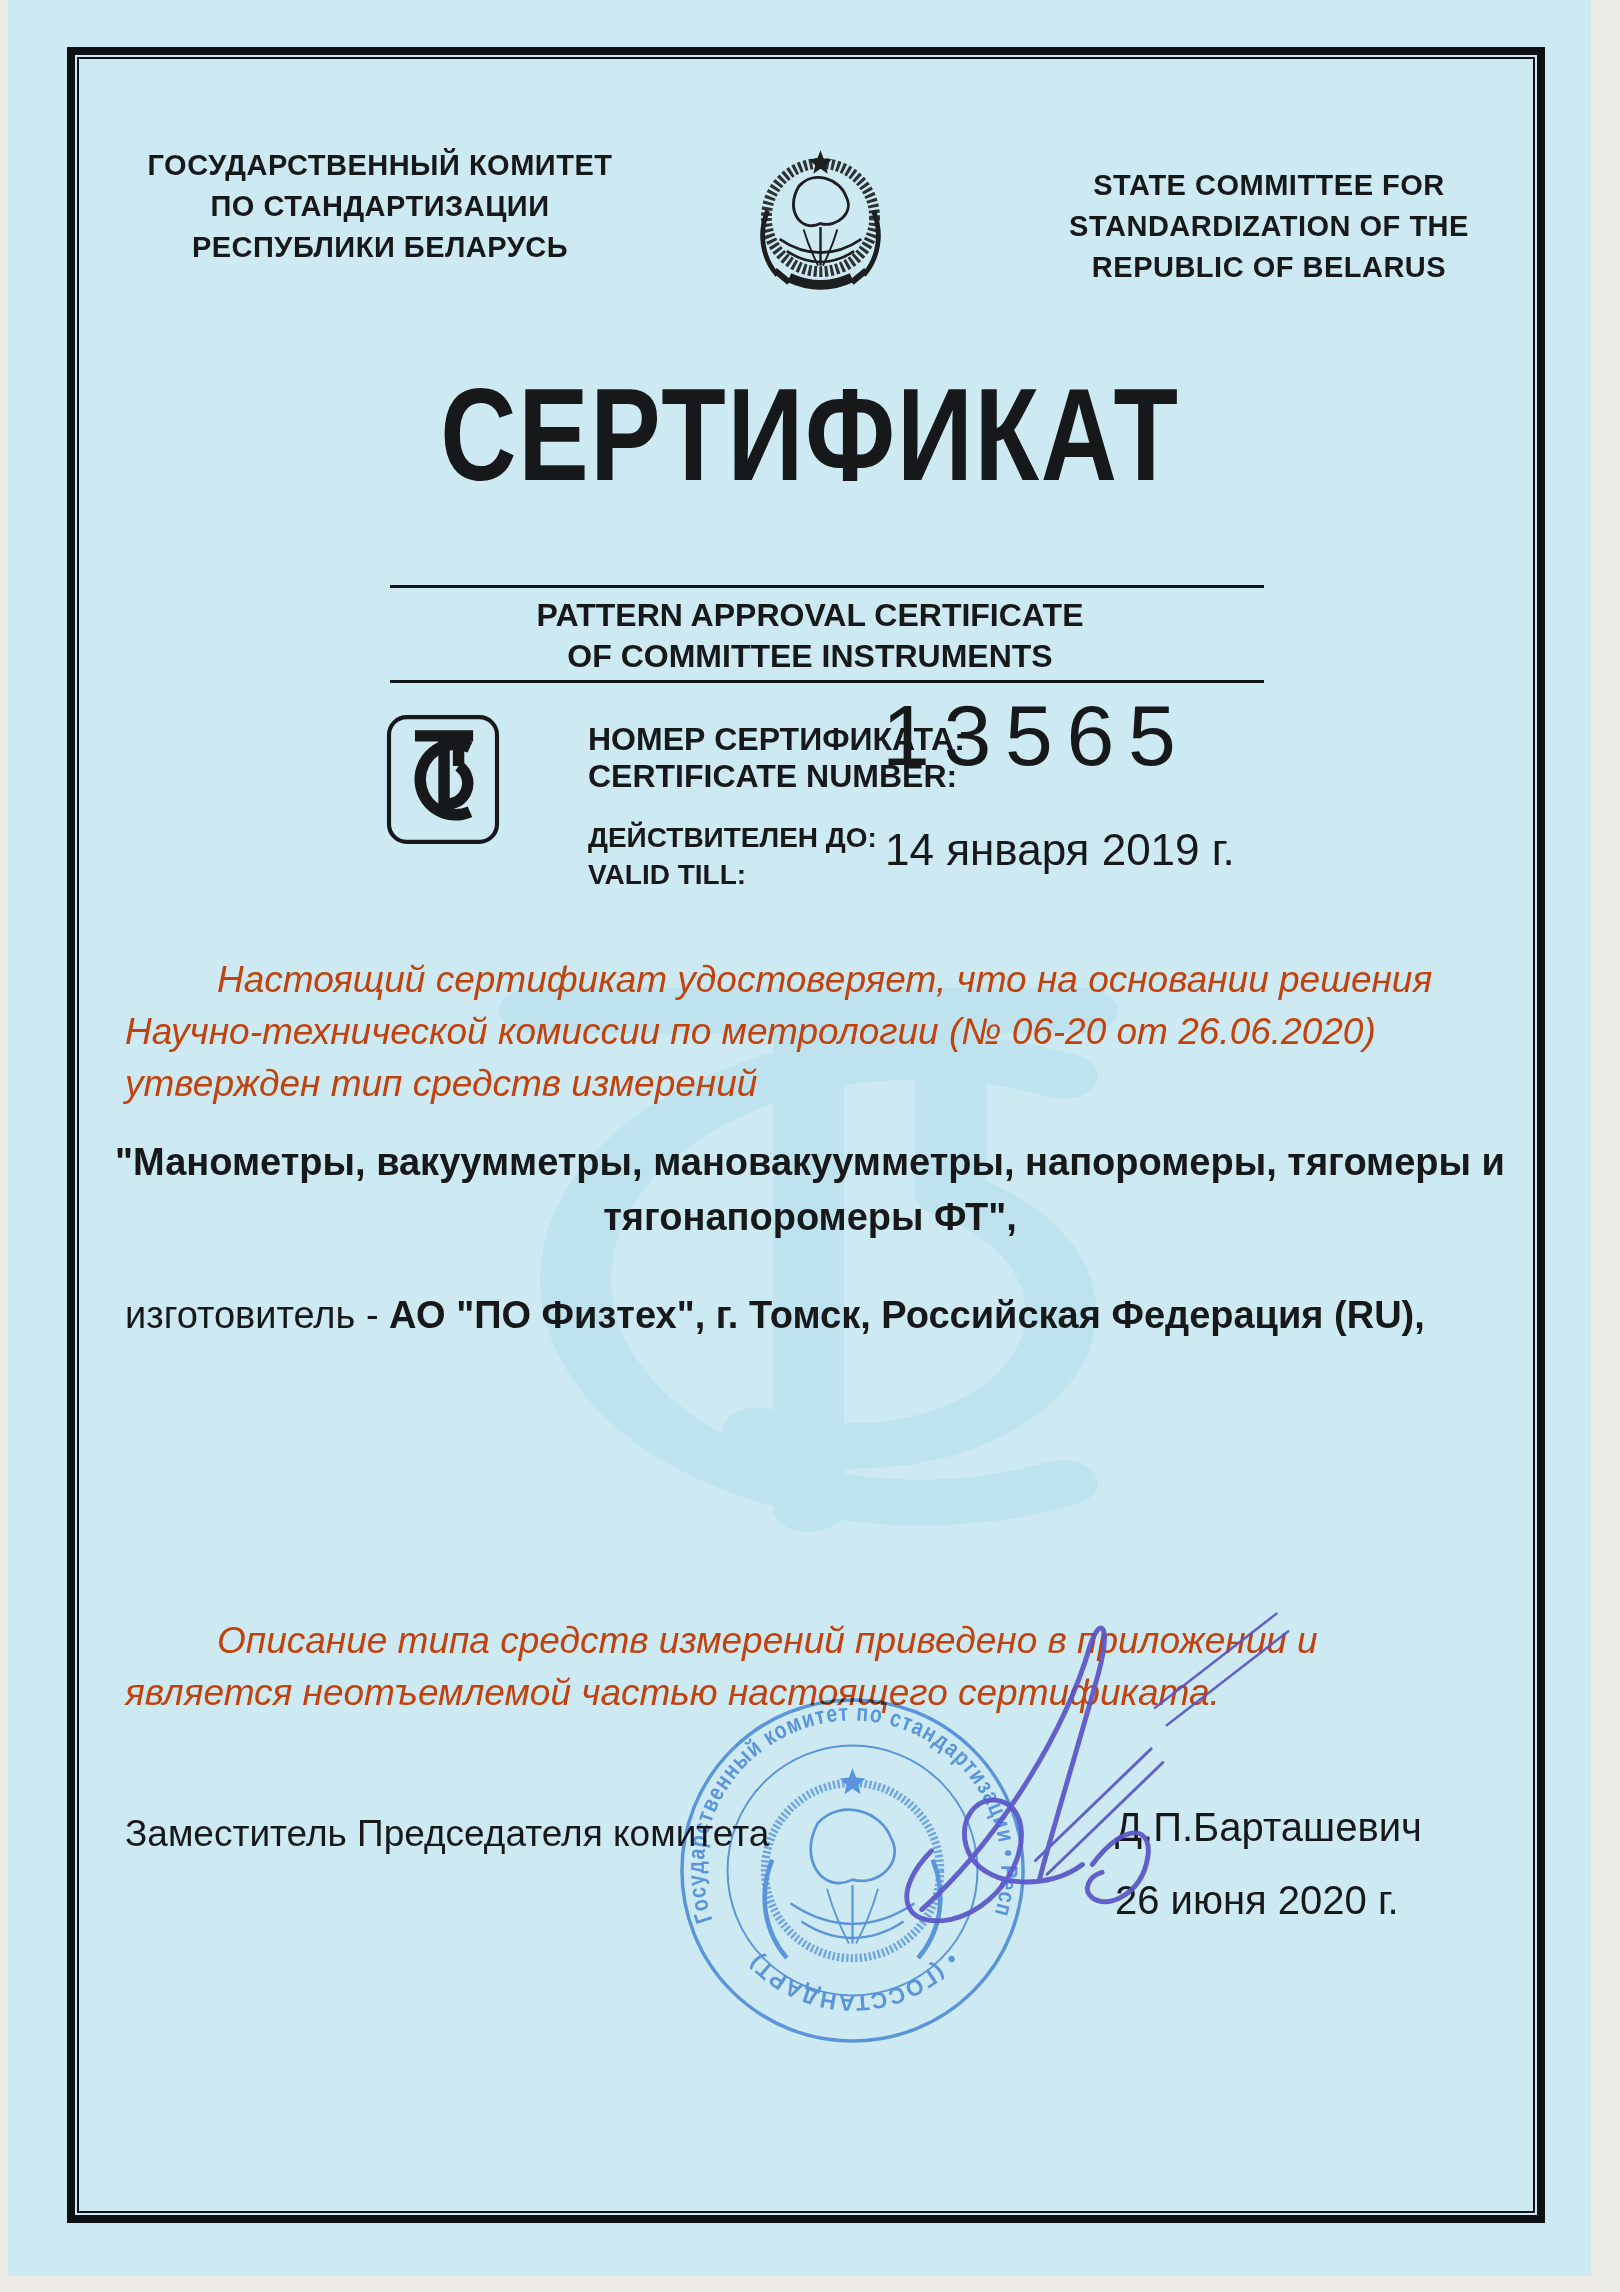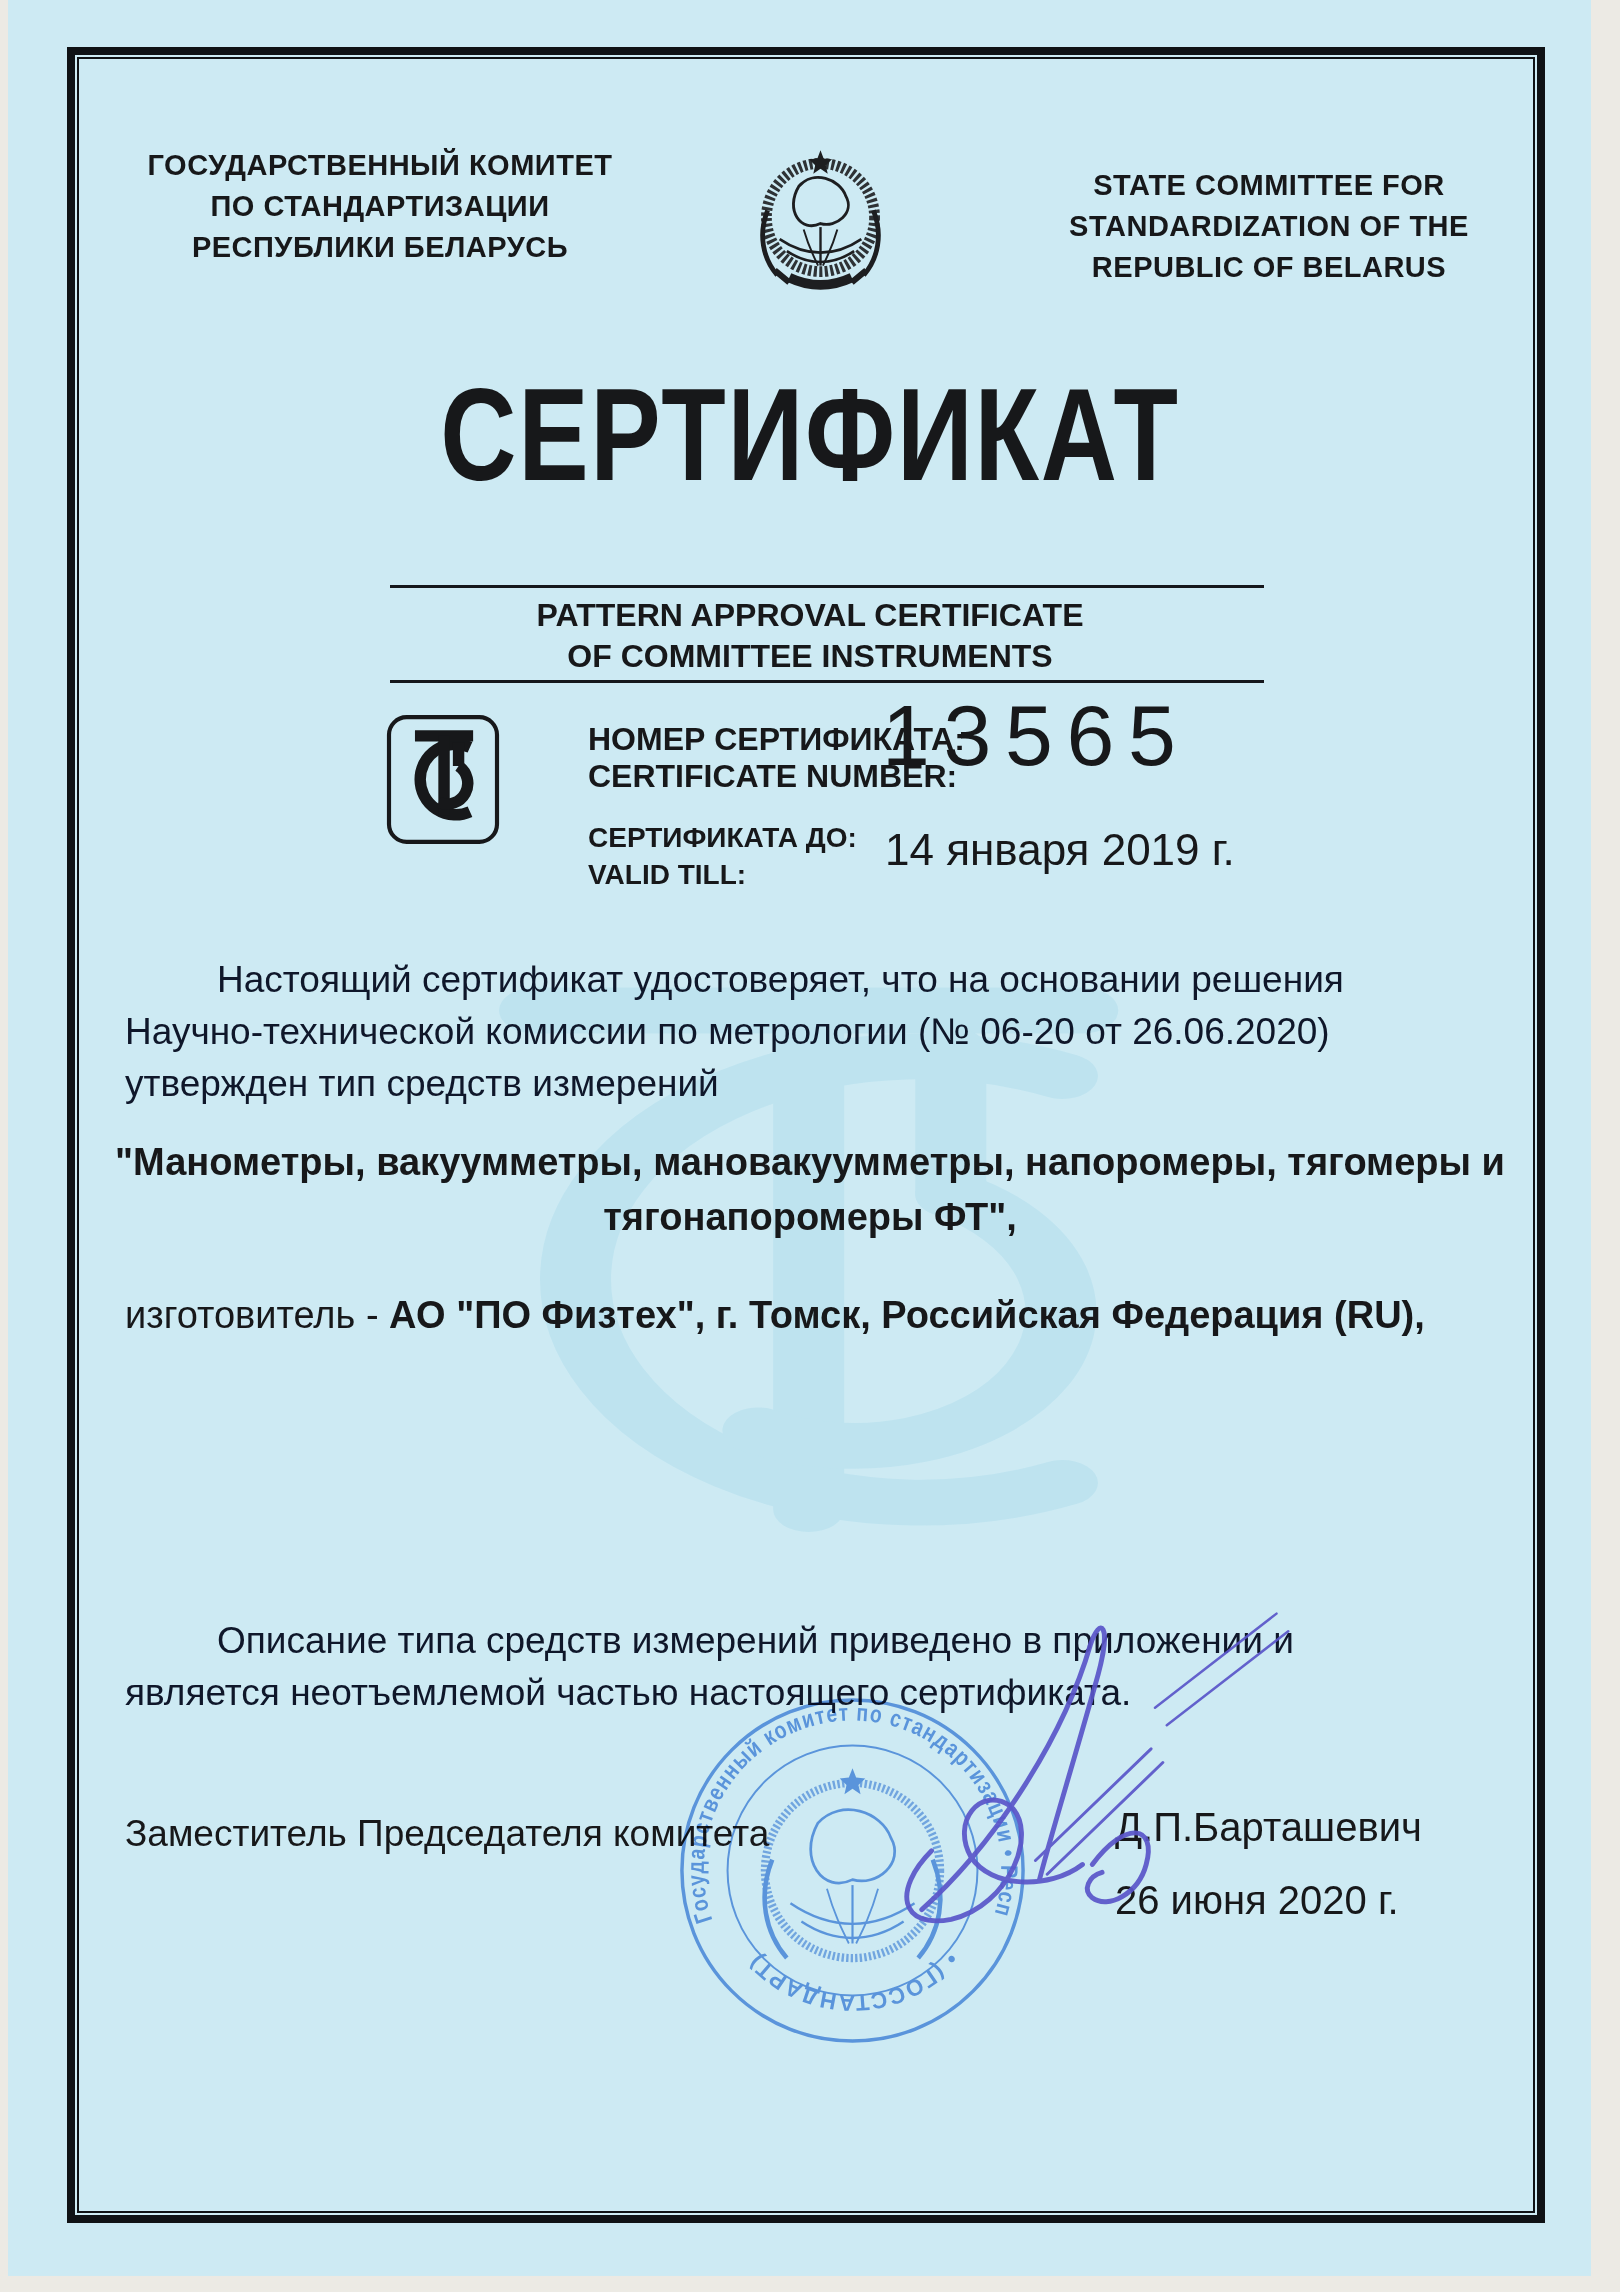"СЕРТИФИКАТА ДО:" div { text: СЕРТИФИКАТА -> ДЕЙСТВИТЕЛЕН }
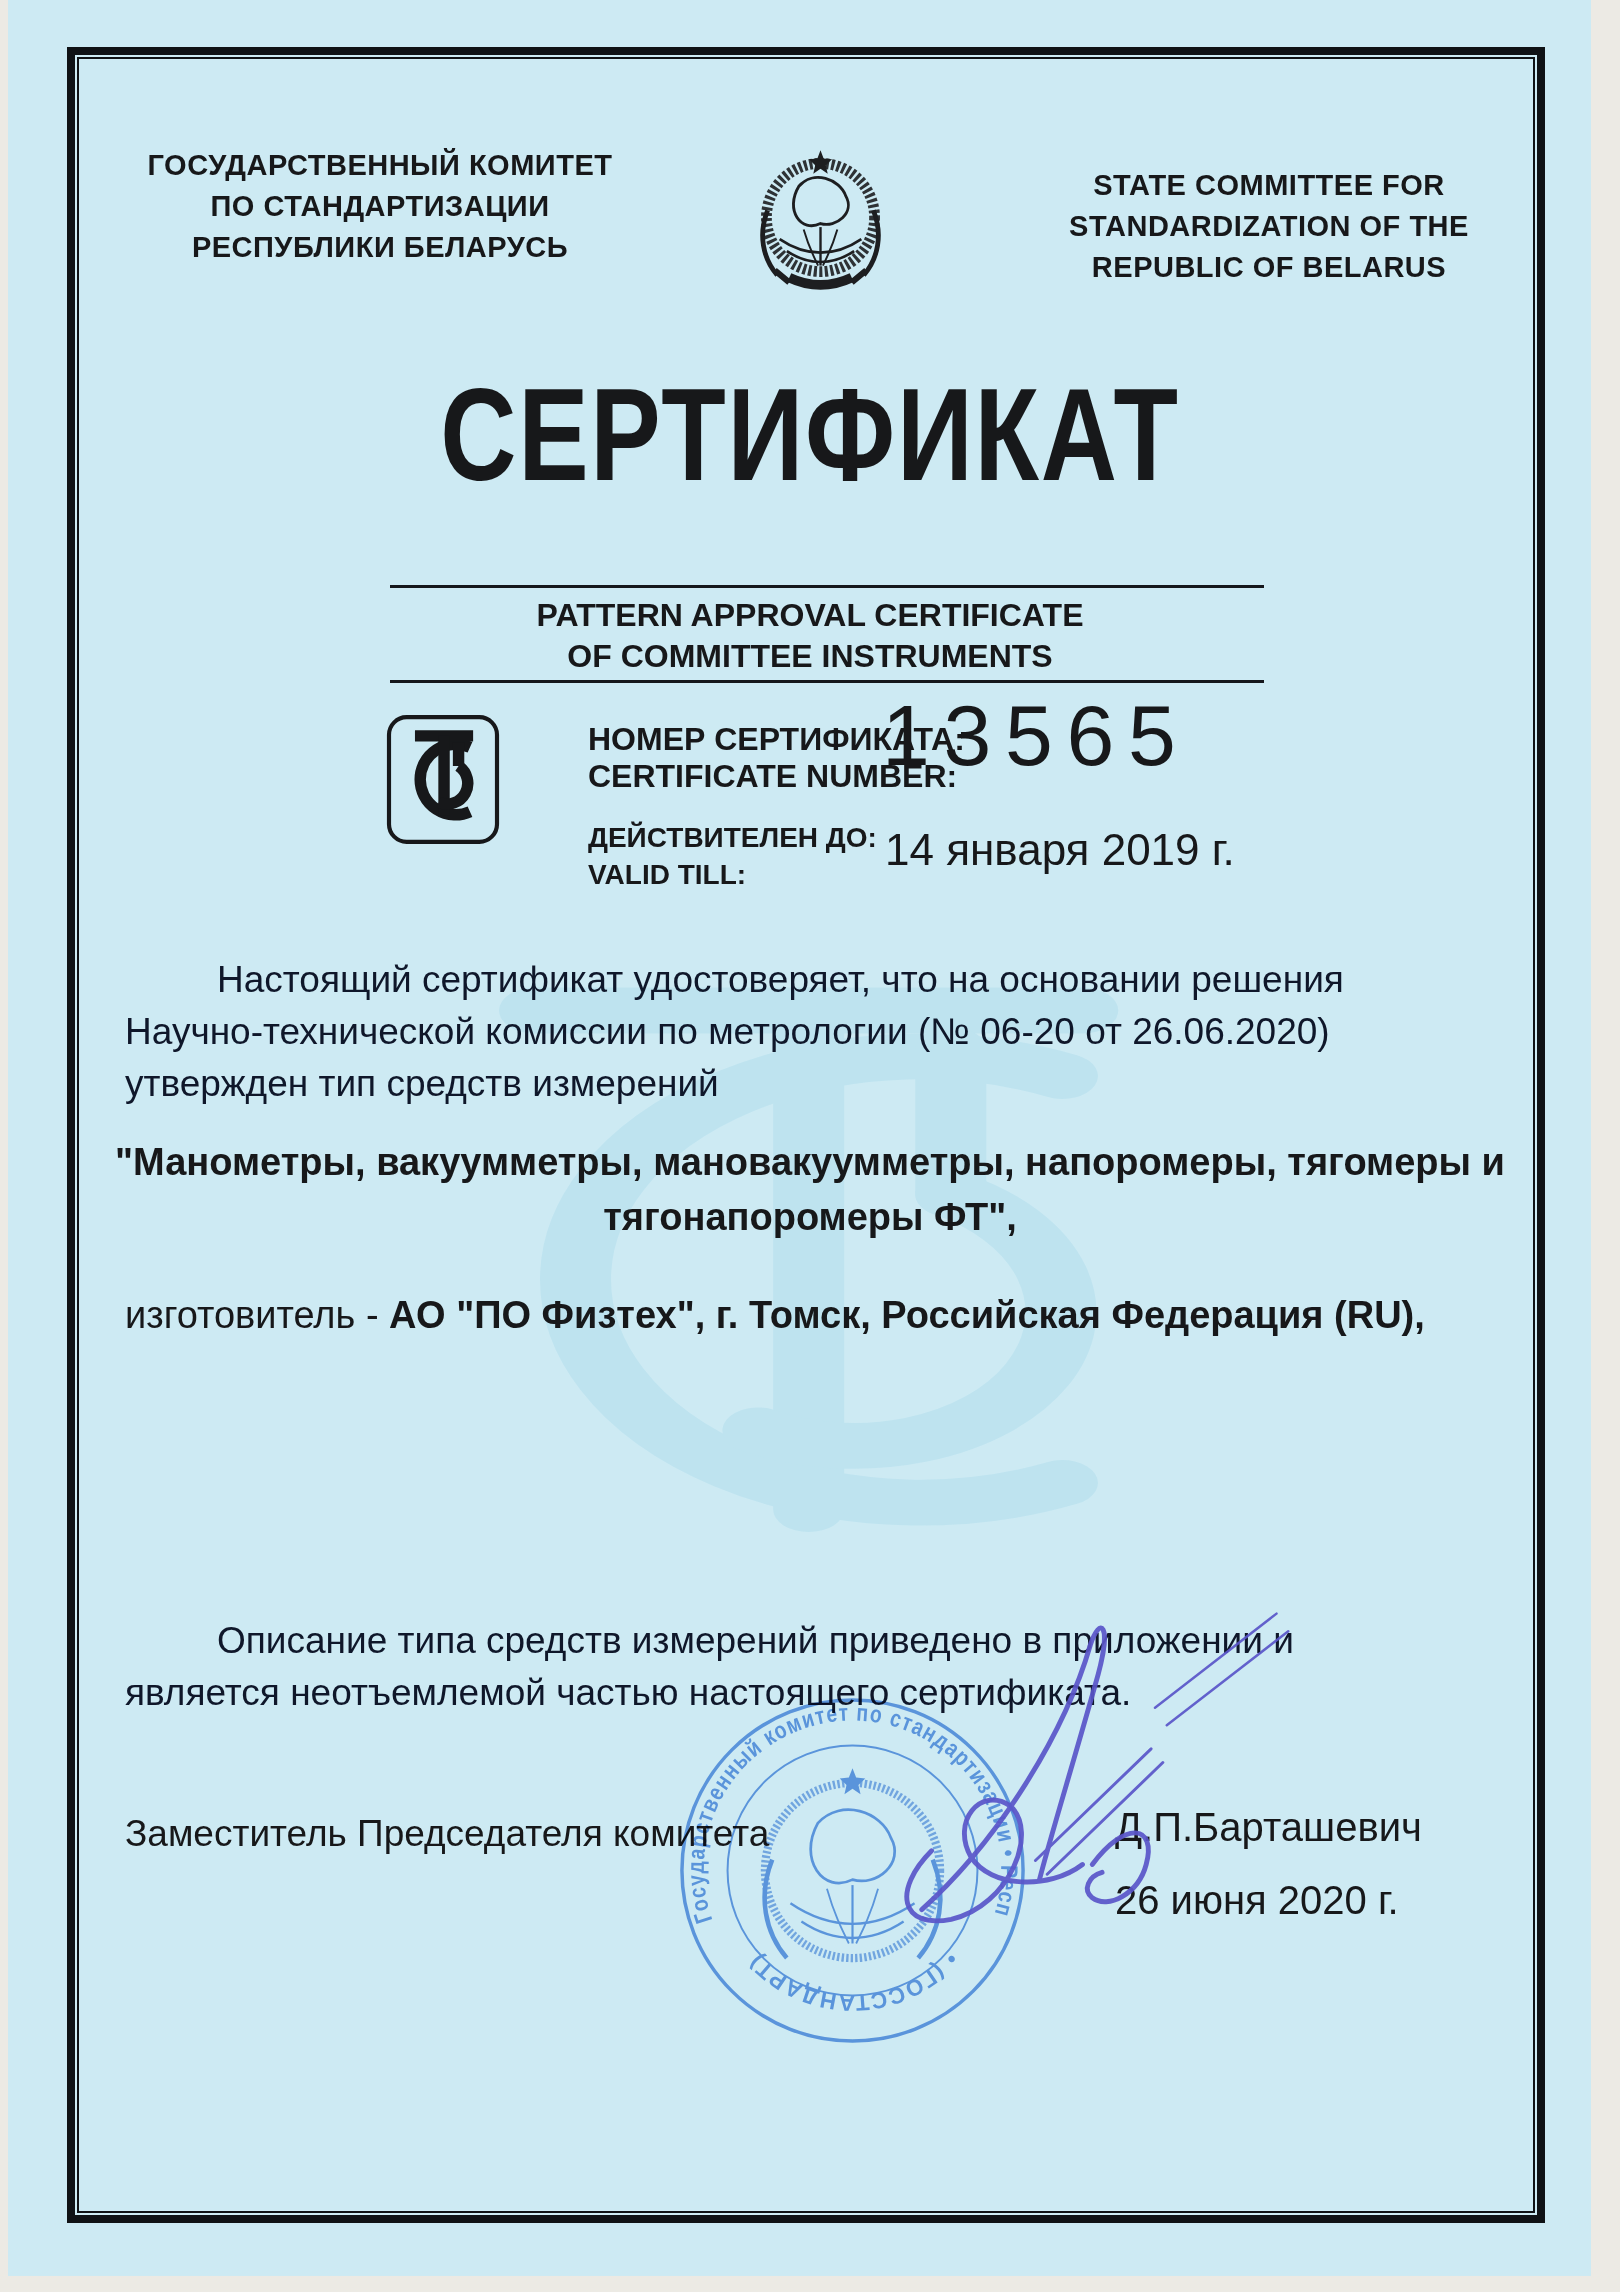"Настоящий сертификат удостоверяет, что" .par { color: #0f172a -> #c2410c; font-style: none -> italic }
